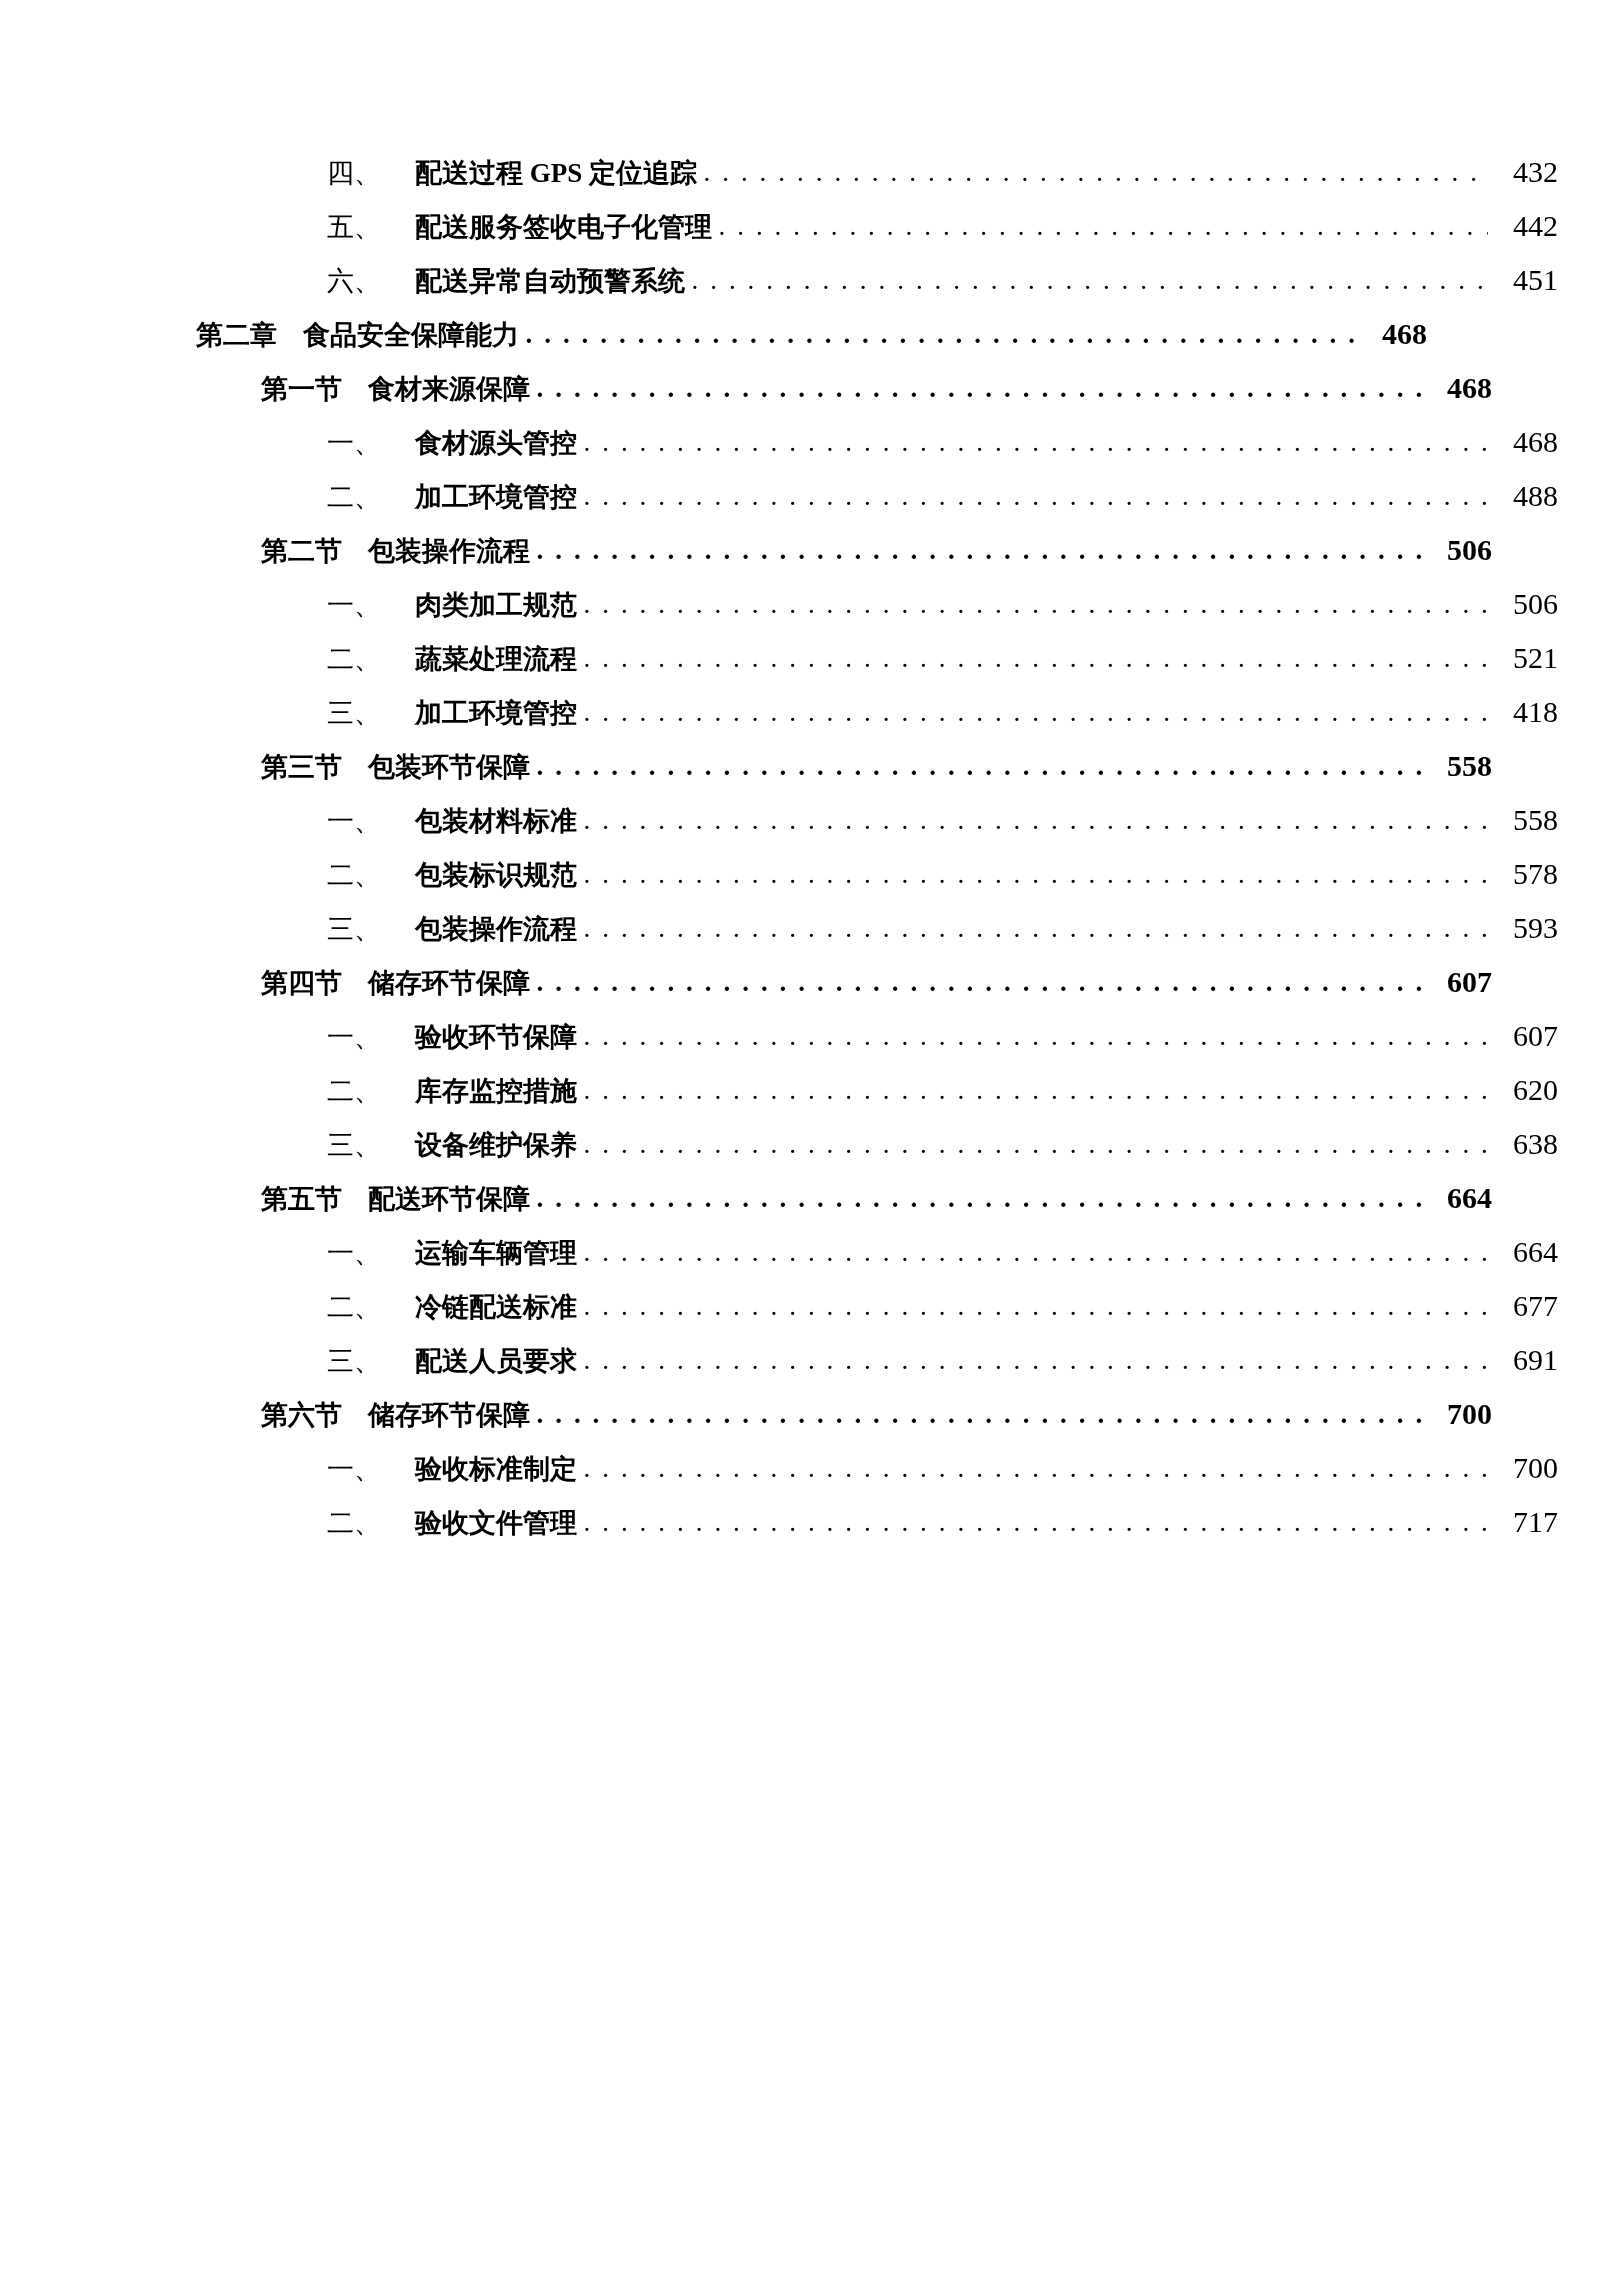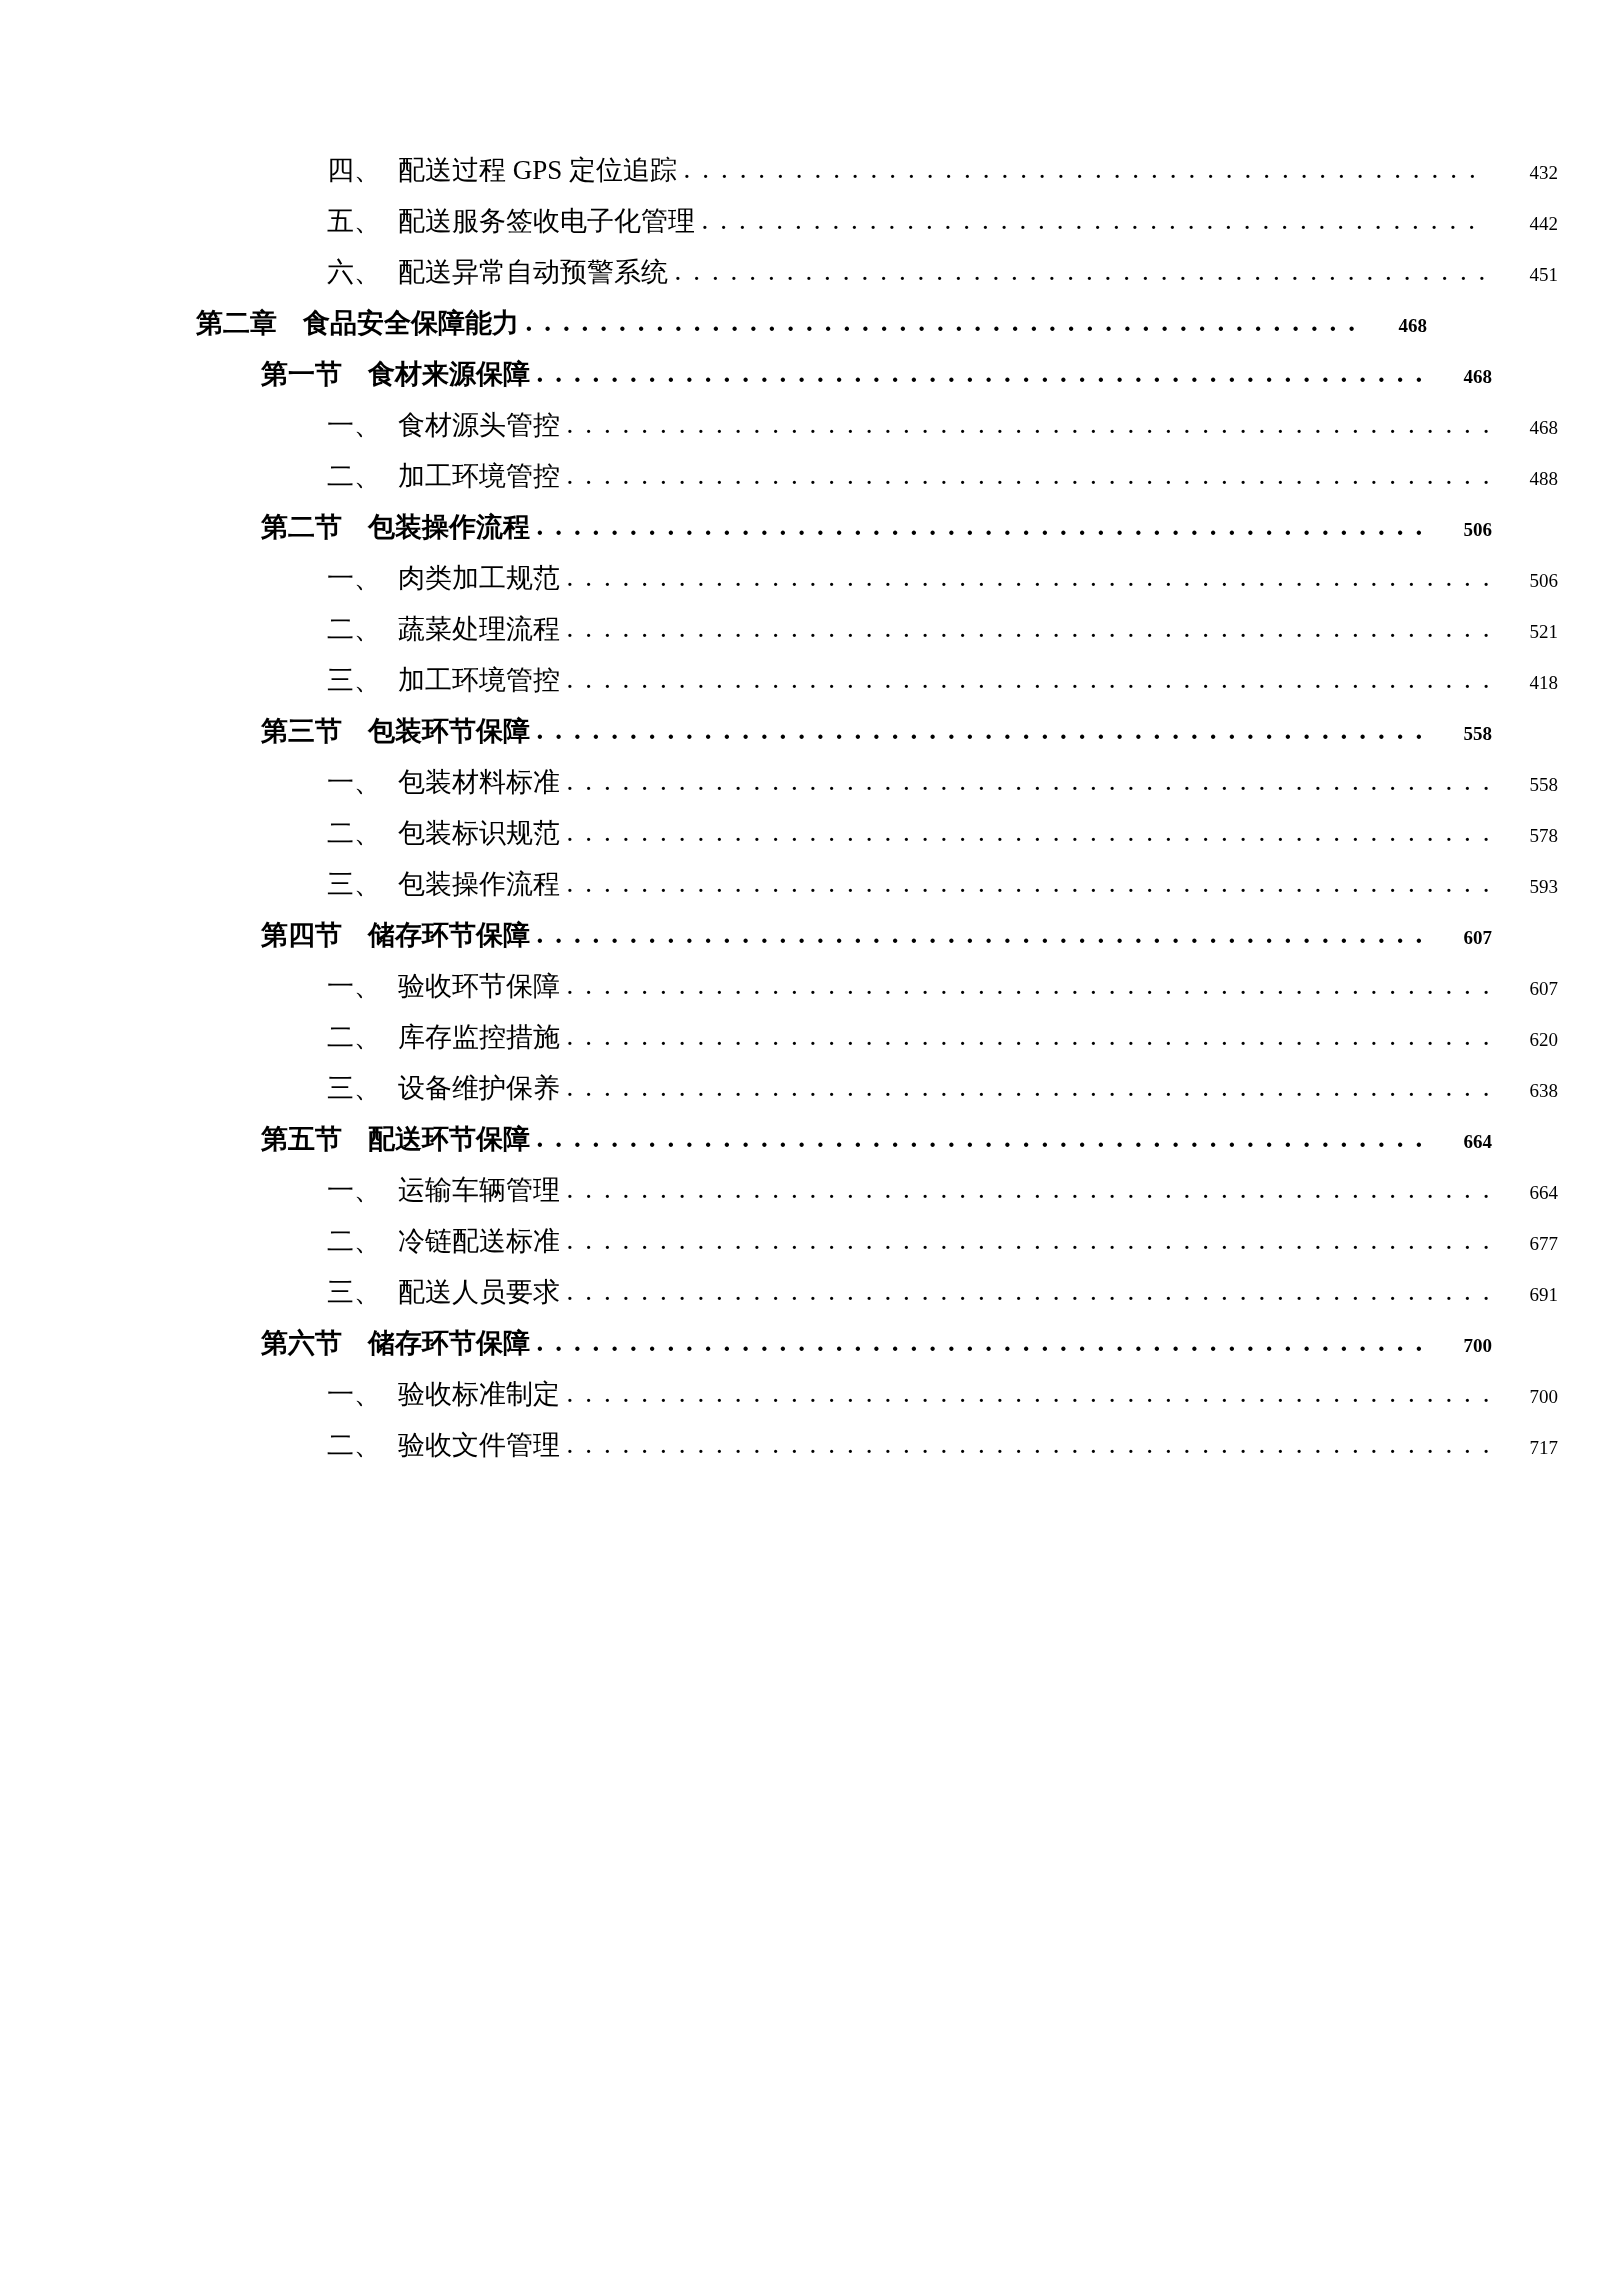"配送过程 GPS 定位追踪" .lvl-item .ent-title { font-weight: none -> bold; margin-left: 0 -> 17px }
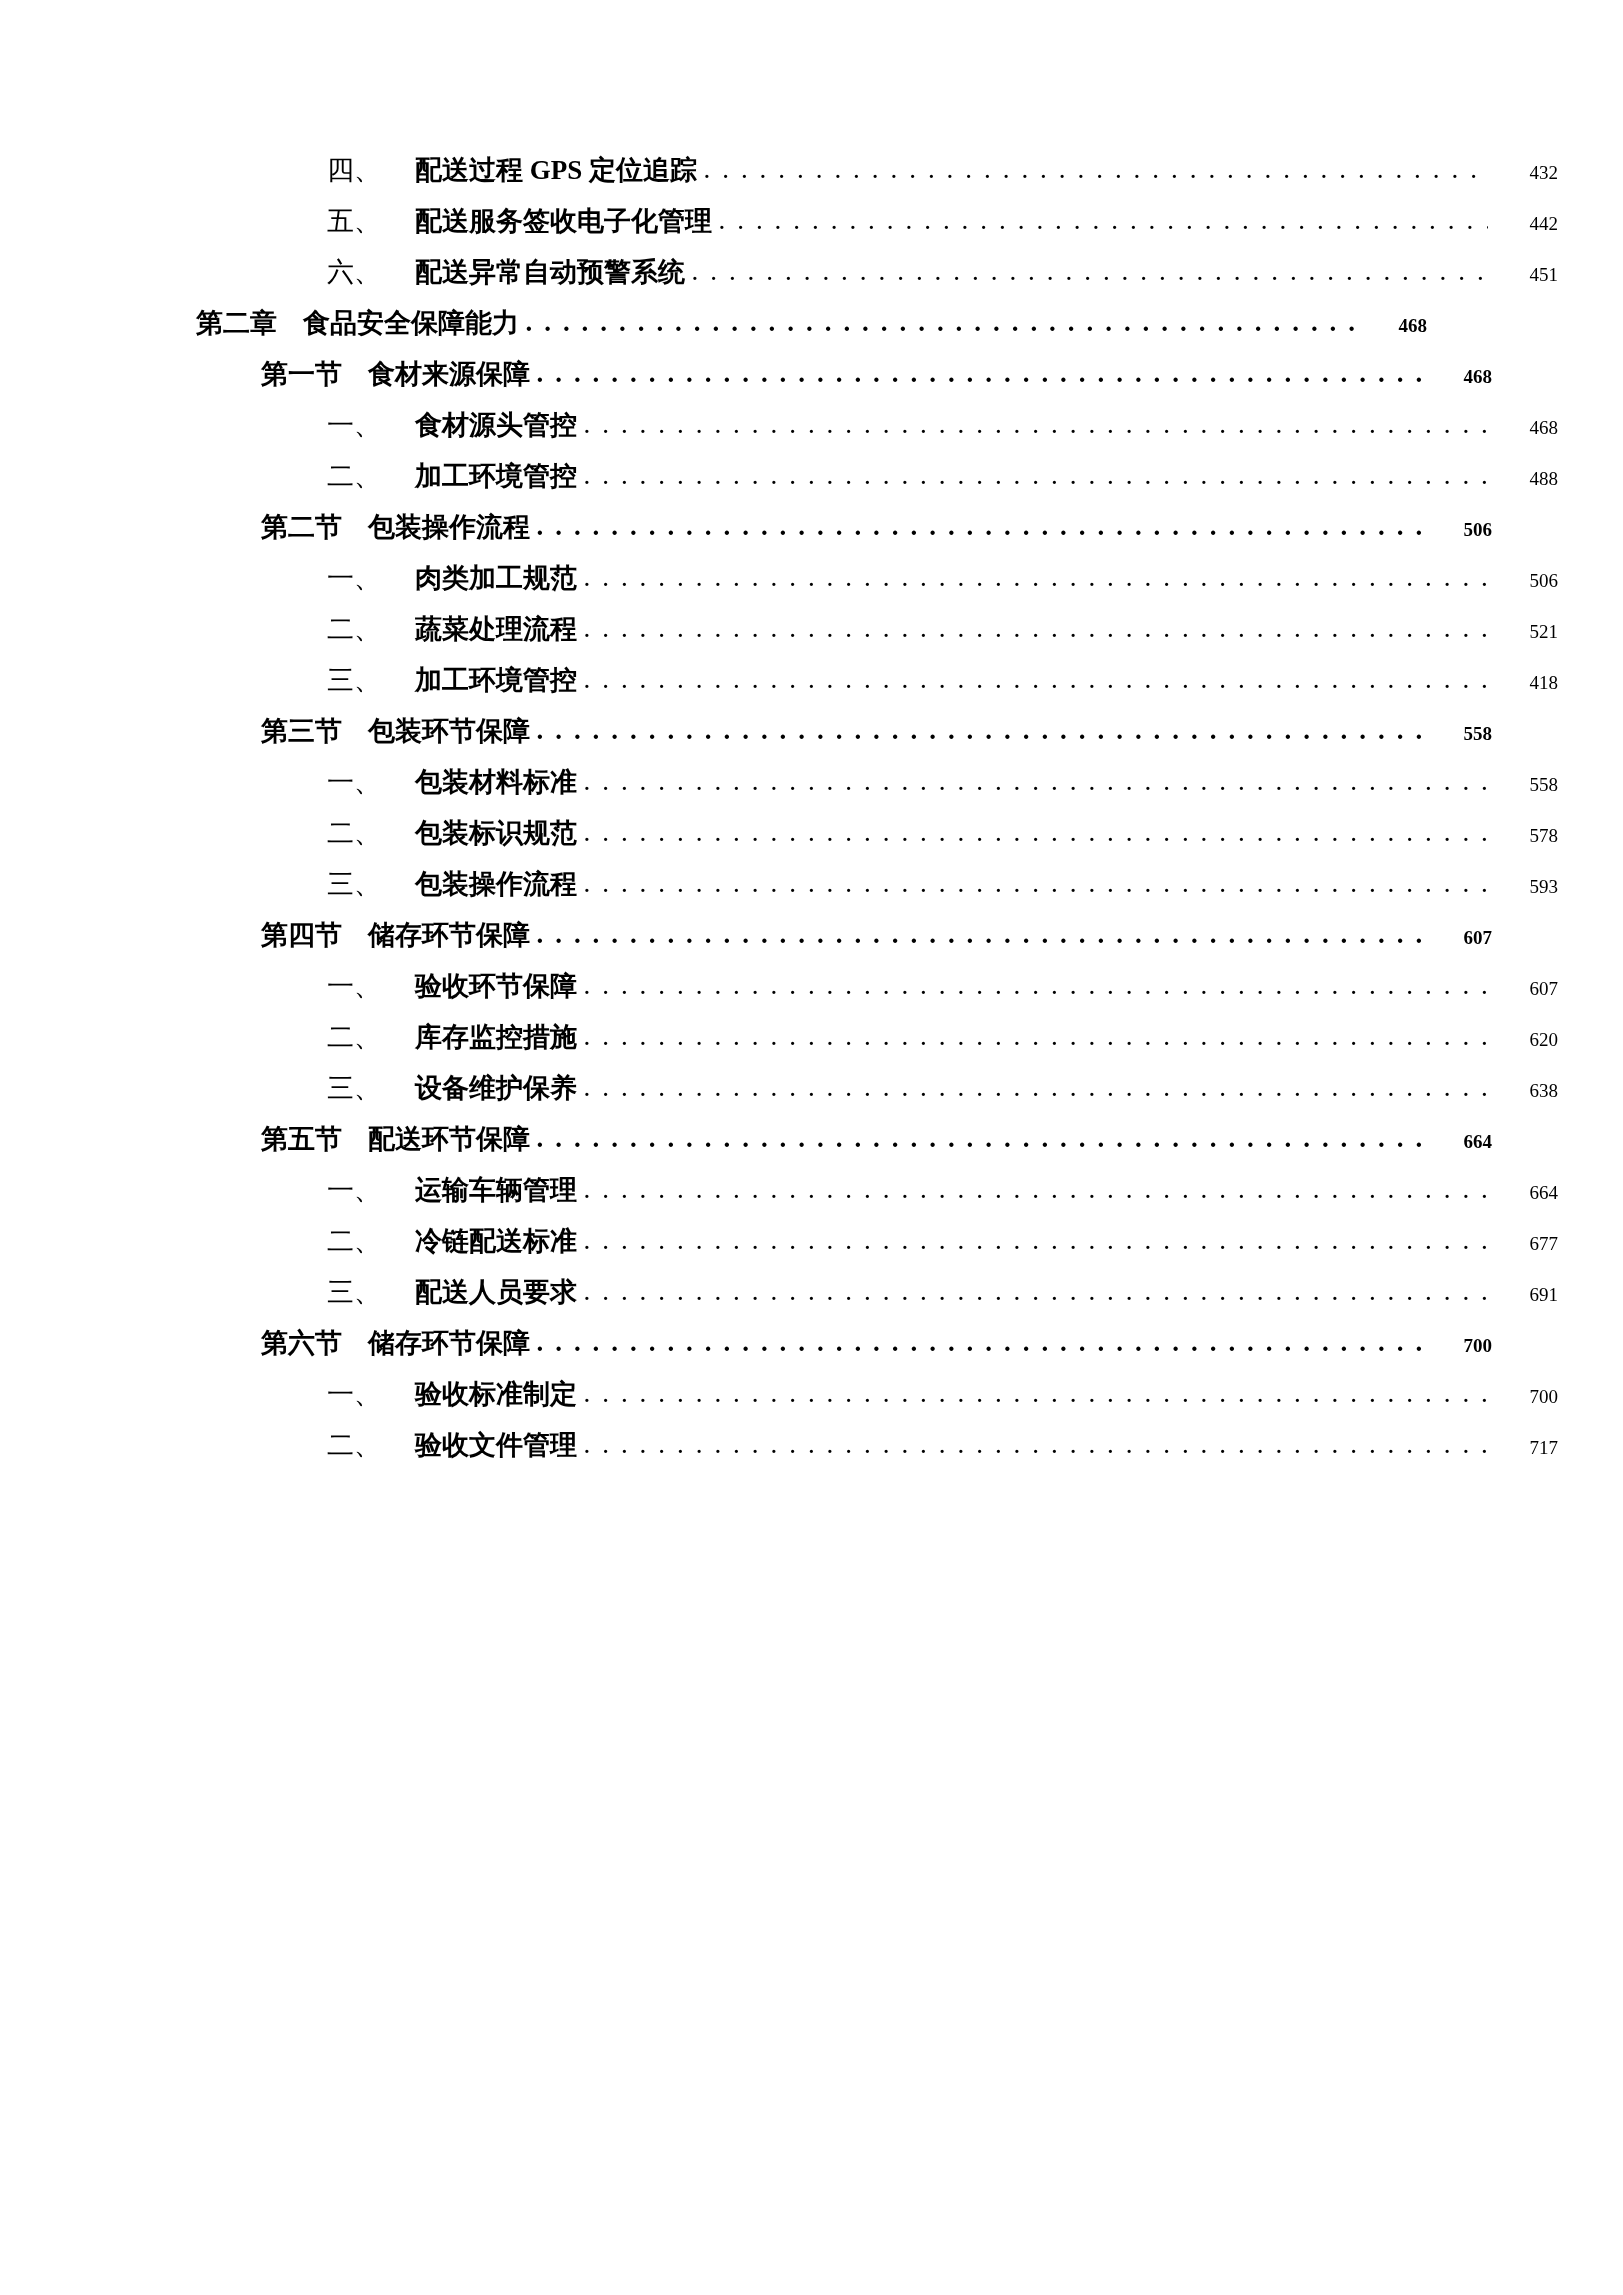"432" .ent-page { font-size: 19px -> 30px }
